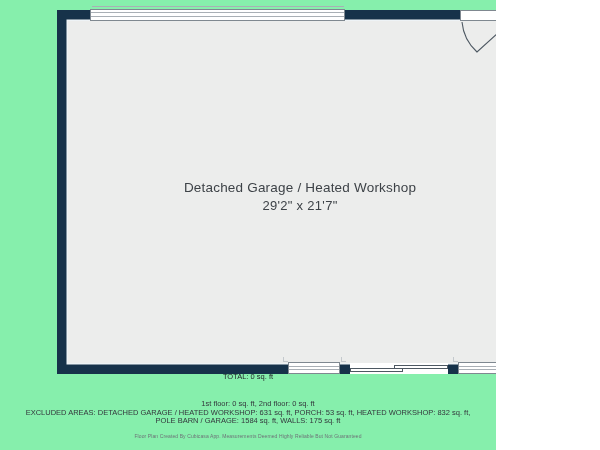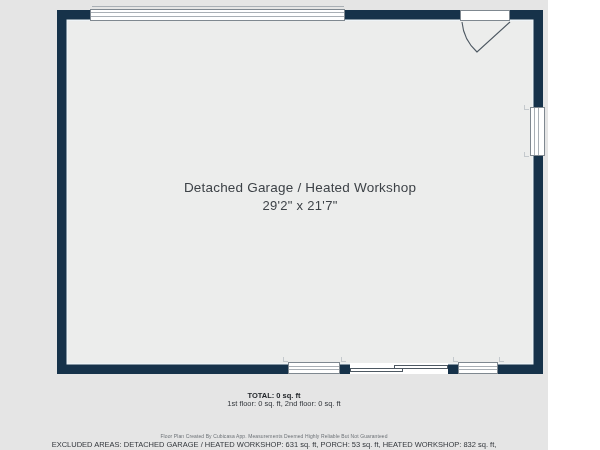"Detached Garage / Heated Workshop" .page { background: #e5e5e5 -> #86efac; width: 548px -> 496px }
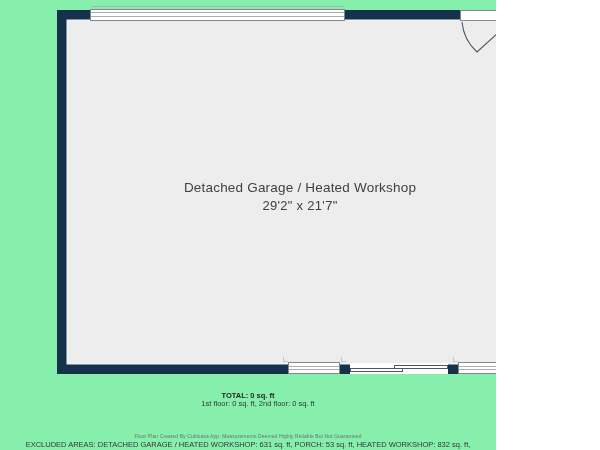"TOTAL: 0 sq. ft" .total-line { font-weight: bold -> normal; top: 391px -> 372px }
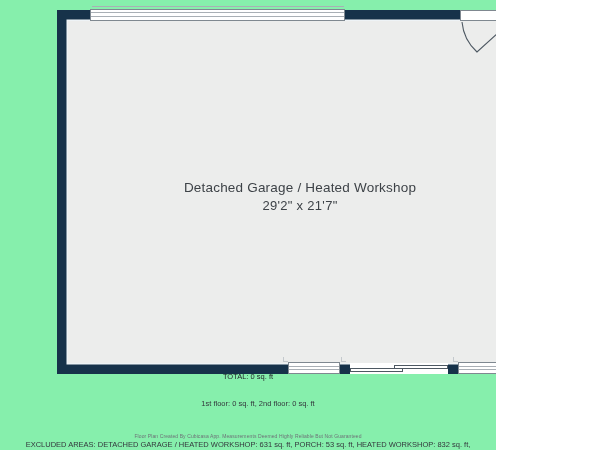"EXCLUDED AREAS: DETACHED GARAGE /" .excl-1 { margin-top: 32px -> none }
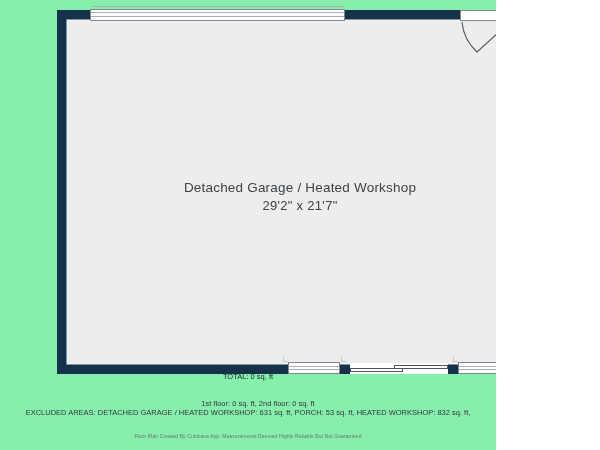"POLE BARN / GARAGE: 1584" div.txt { html: none -> <div>POLE BARN / GARAGE: 1584 sq. ft, WALLS: 175 sq. ft</div> }
